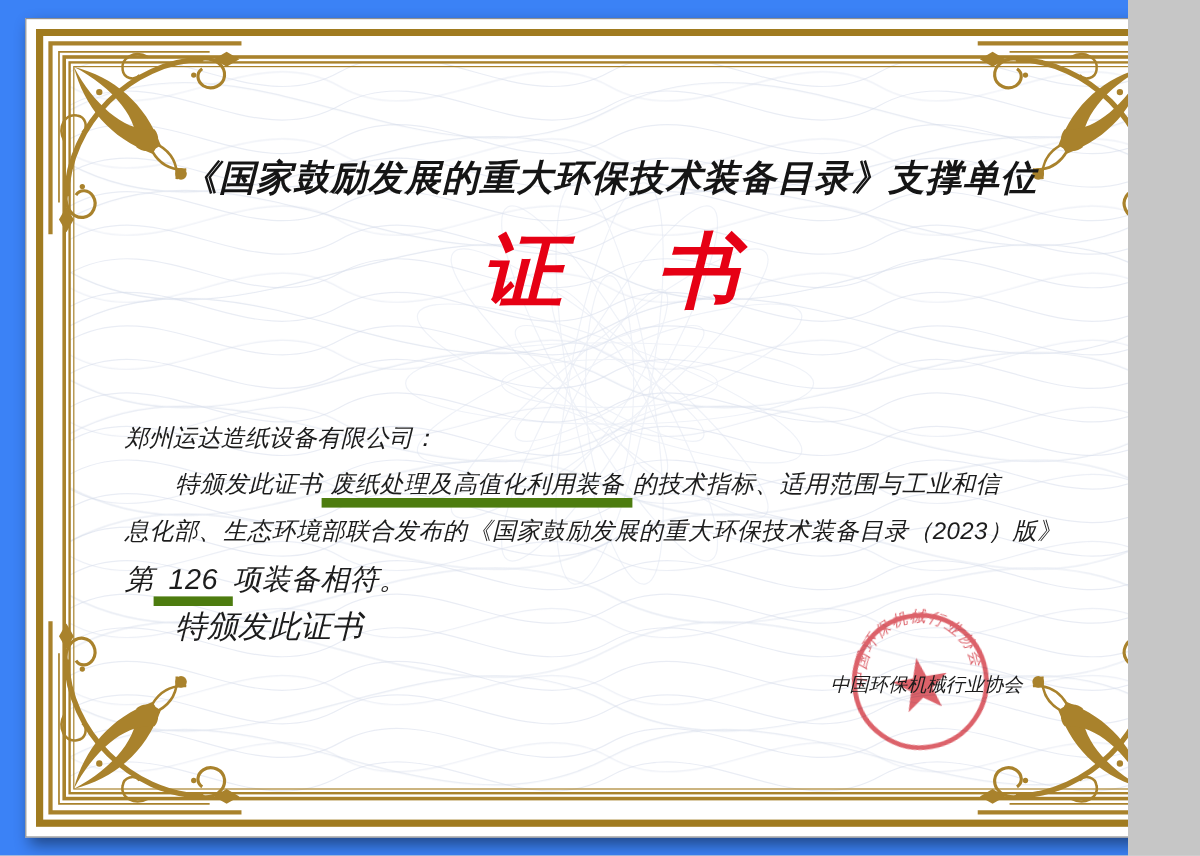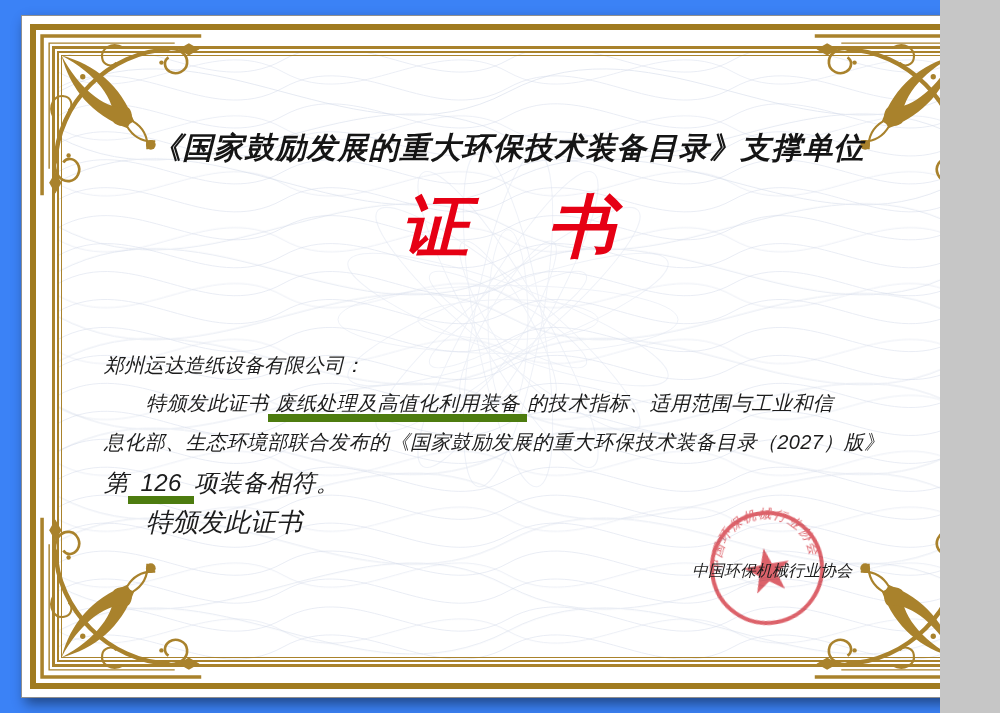"息化部、生态环境部联合发布的《国家鼓励发展的重大环保技术装备目录（2027）版》" div.t { text: 2027 -> 2023 }
